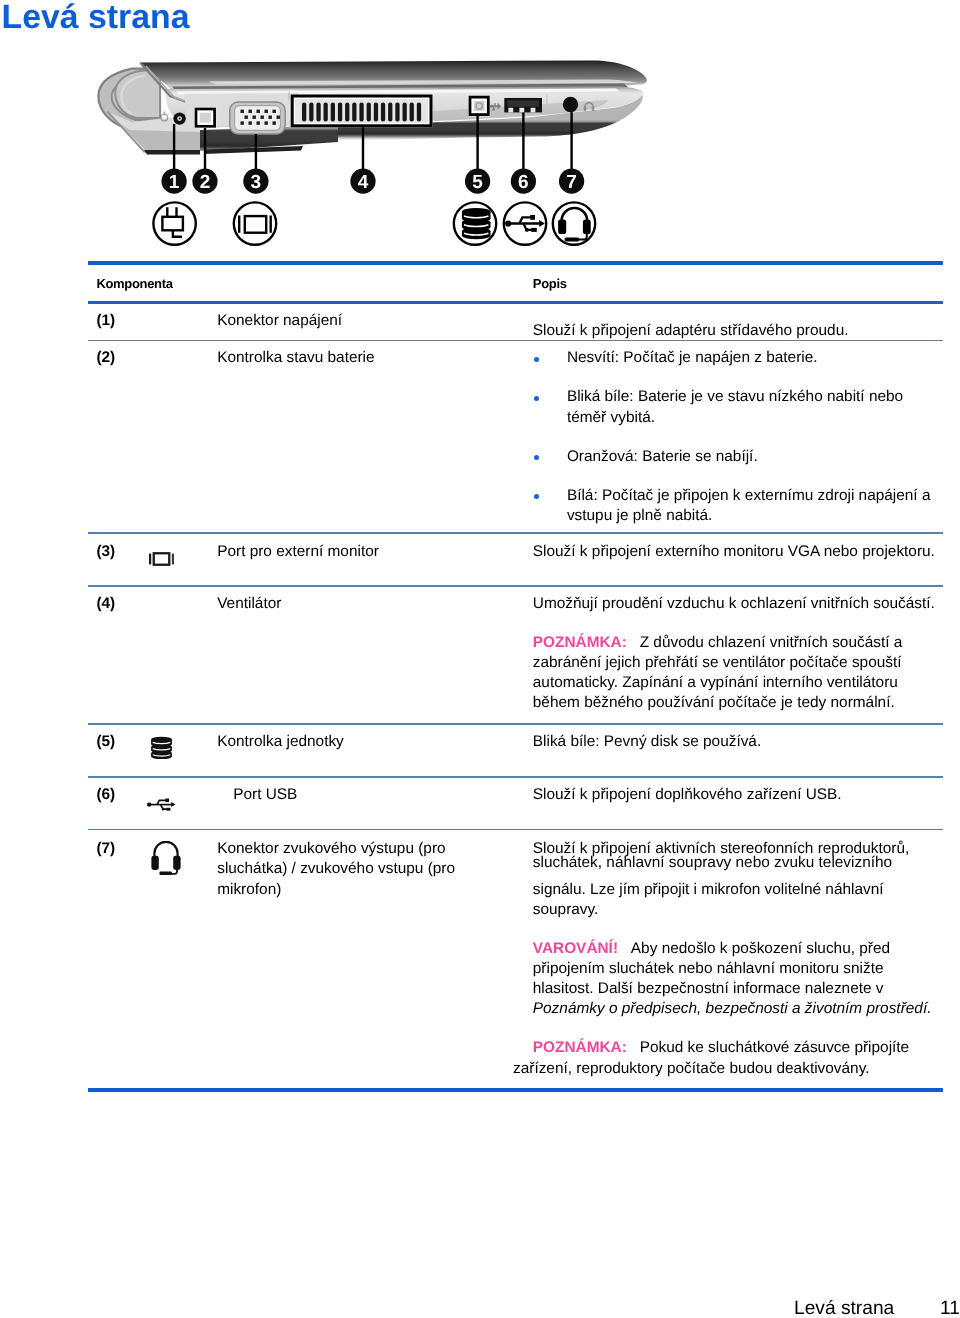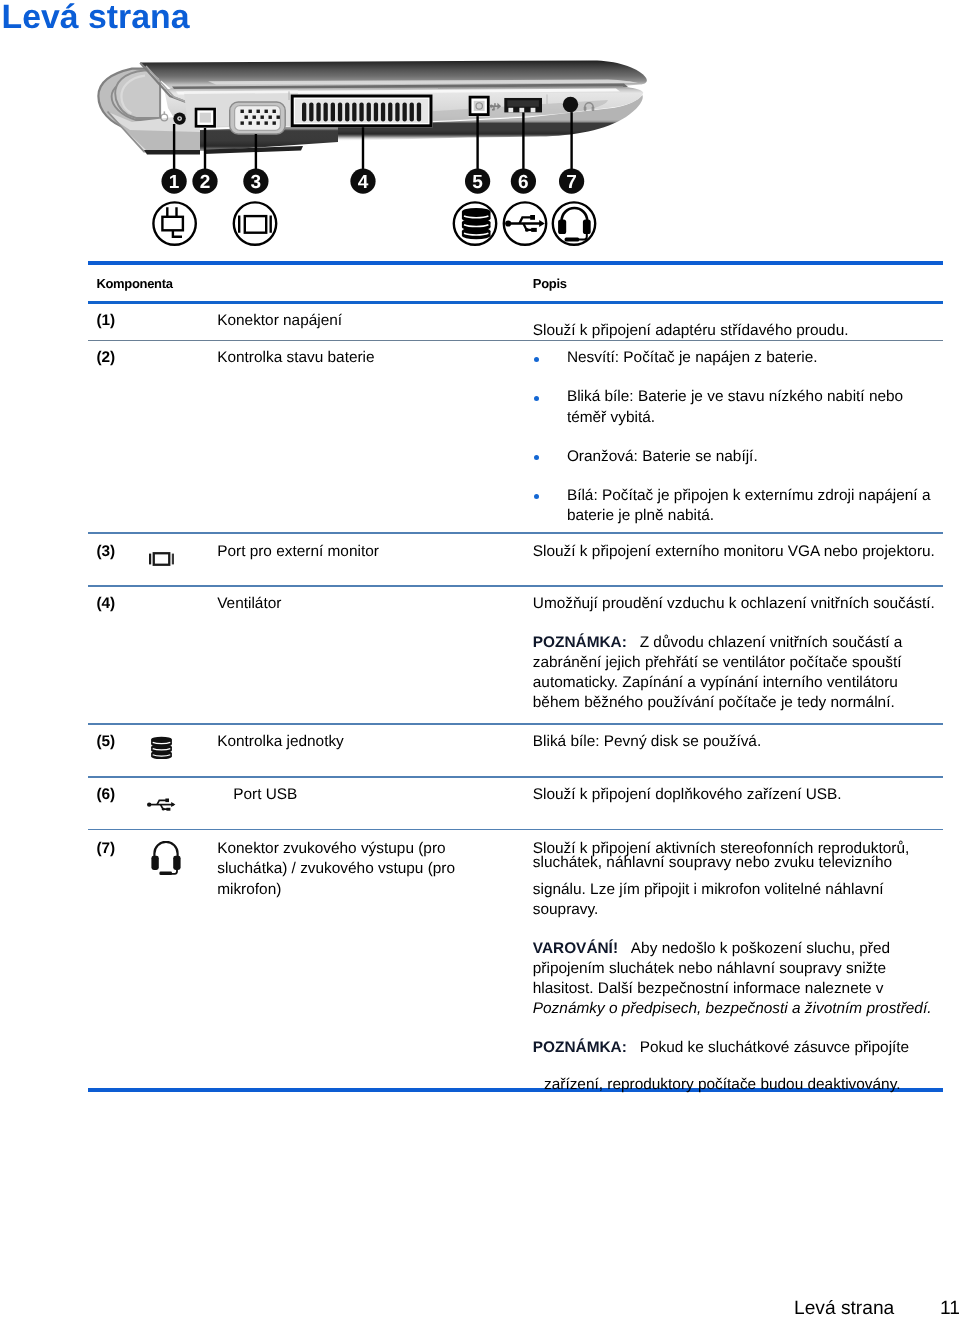"baterie je plně nabitá." div.cell { text: baterie -> vstupu }
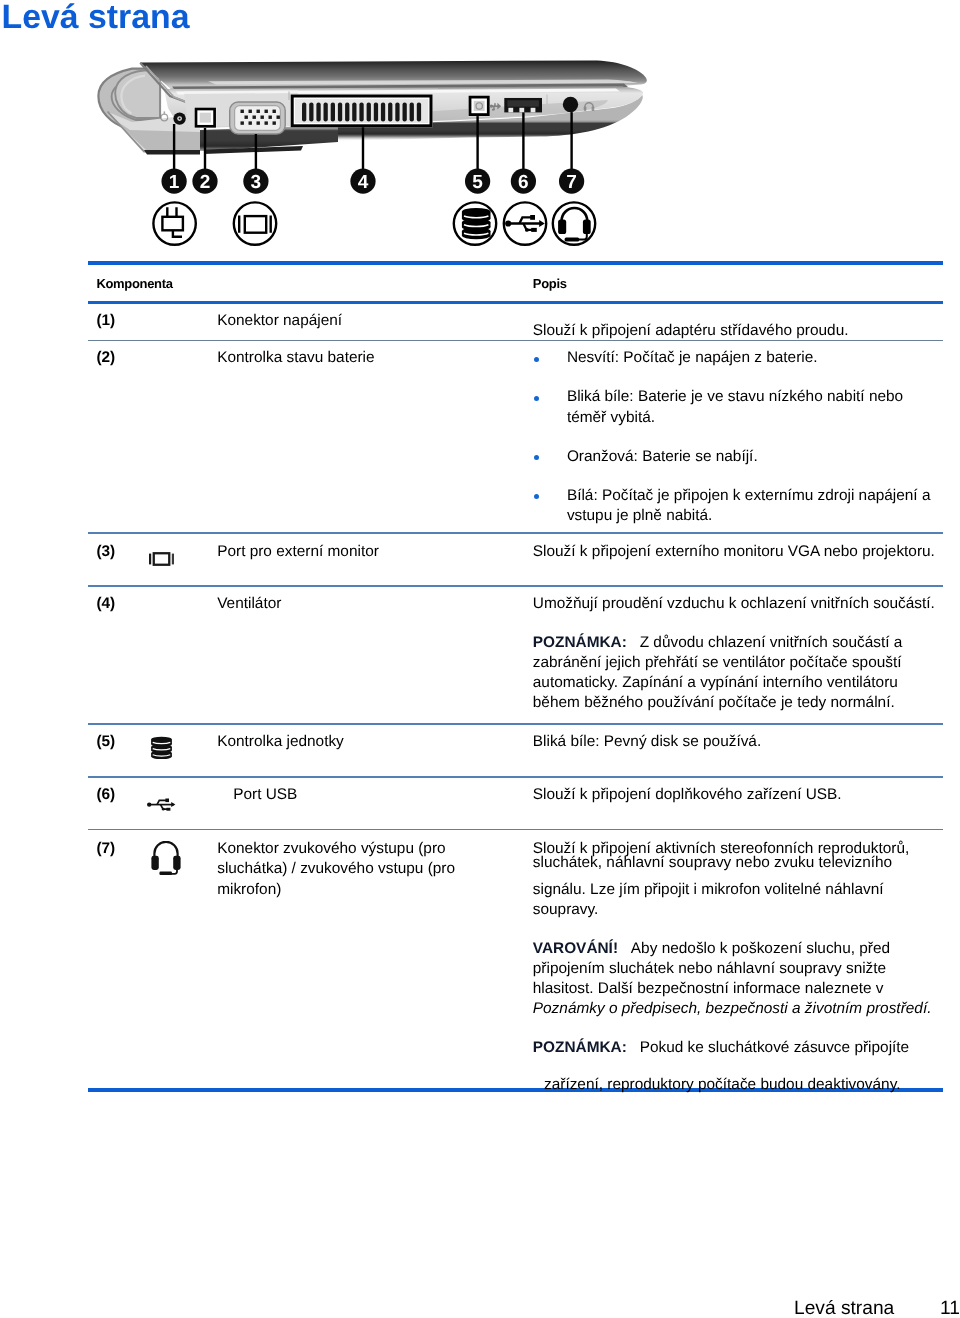"POZNÁMKA:" .blue-lbl { color: #0f172a -> #ec4899 }
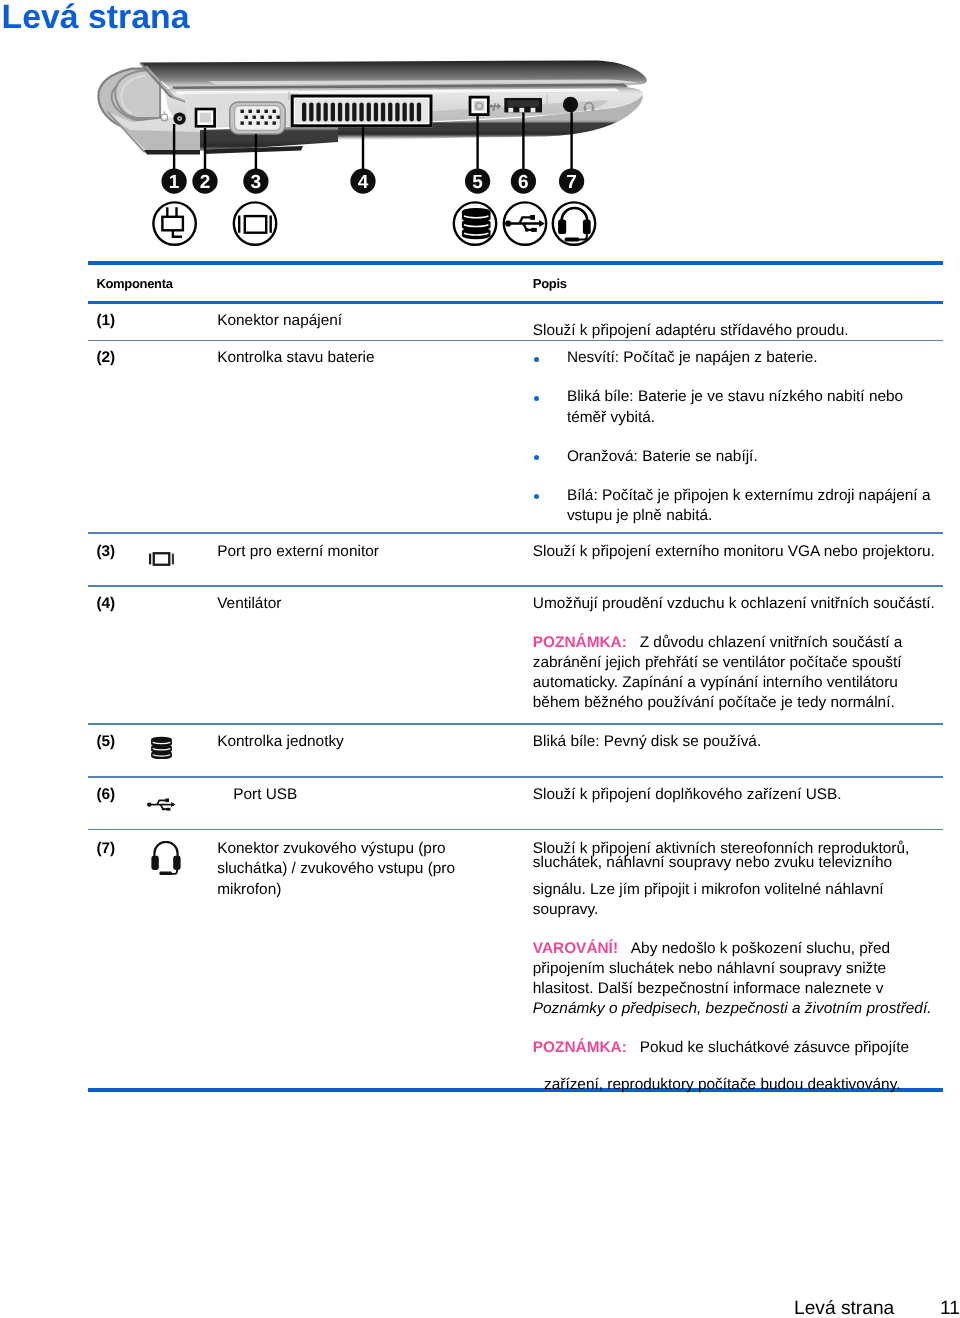"připojením sluchátek nebo náhlavní" div.cell { text: soupravy -> monitoru }
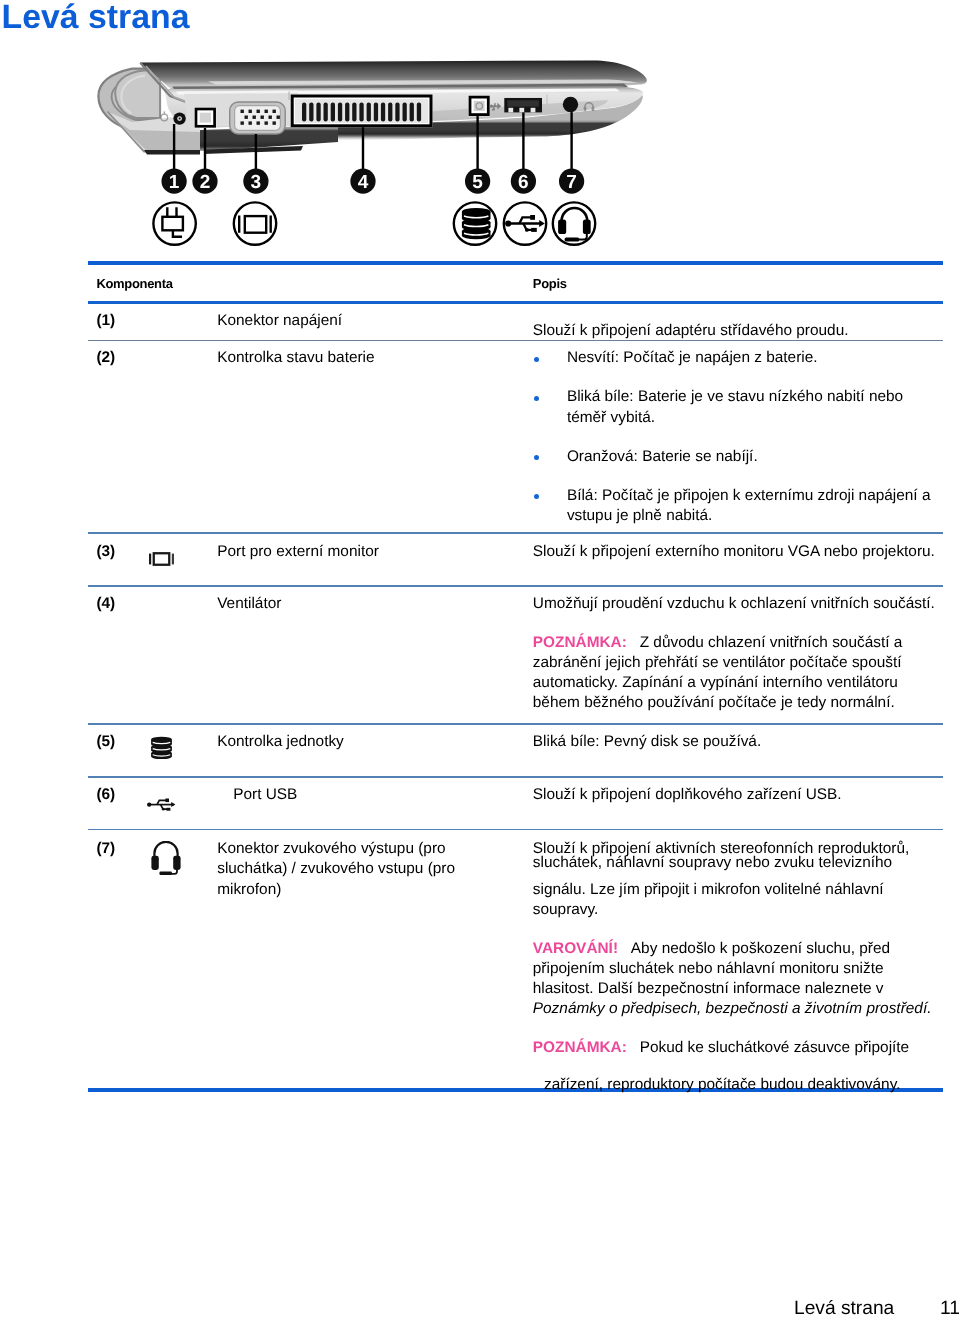"zařízení, reproduktory počítače budou" div.cell { left: 456px -> 425px; margin-top: 16px -> none }
